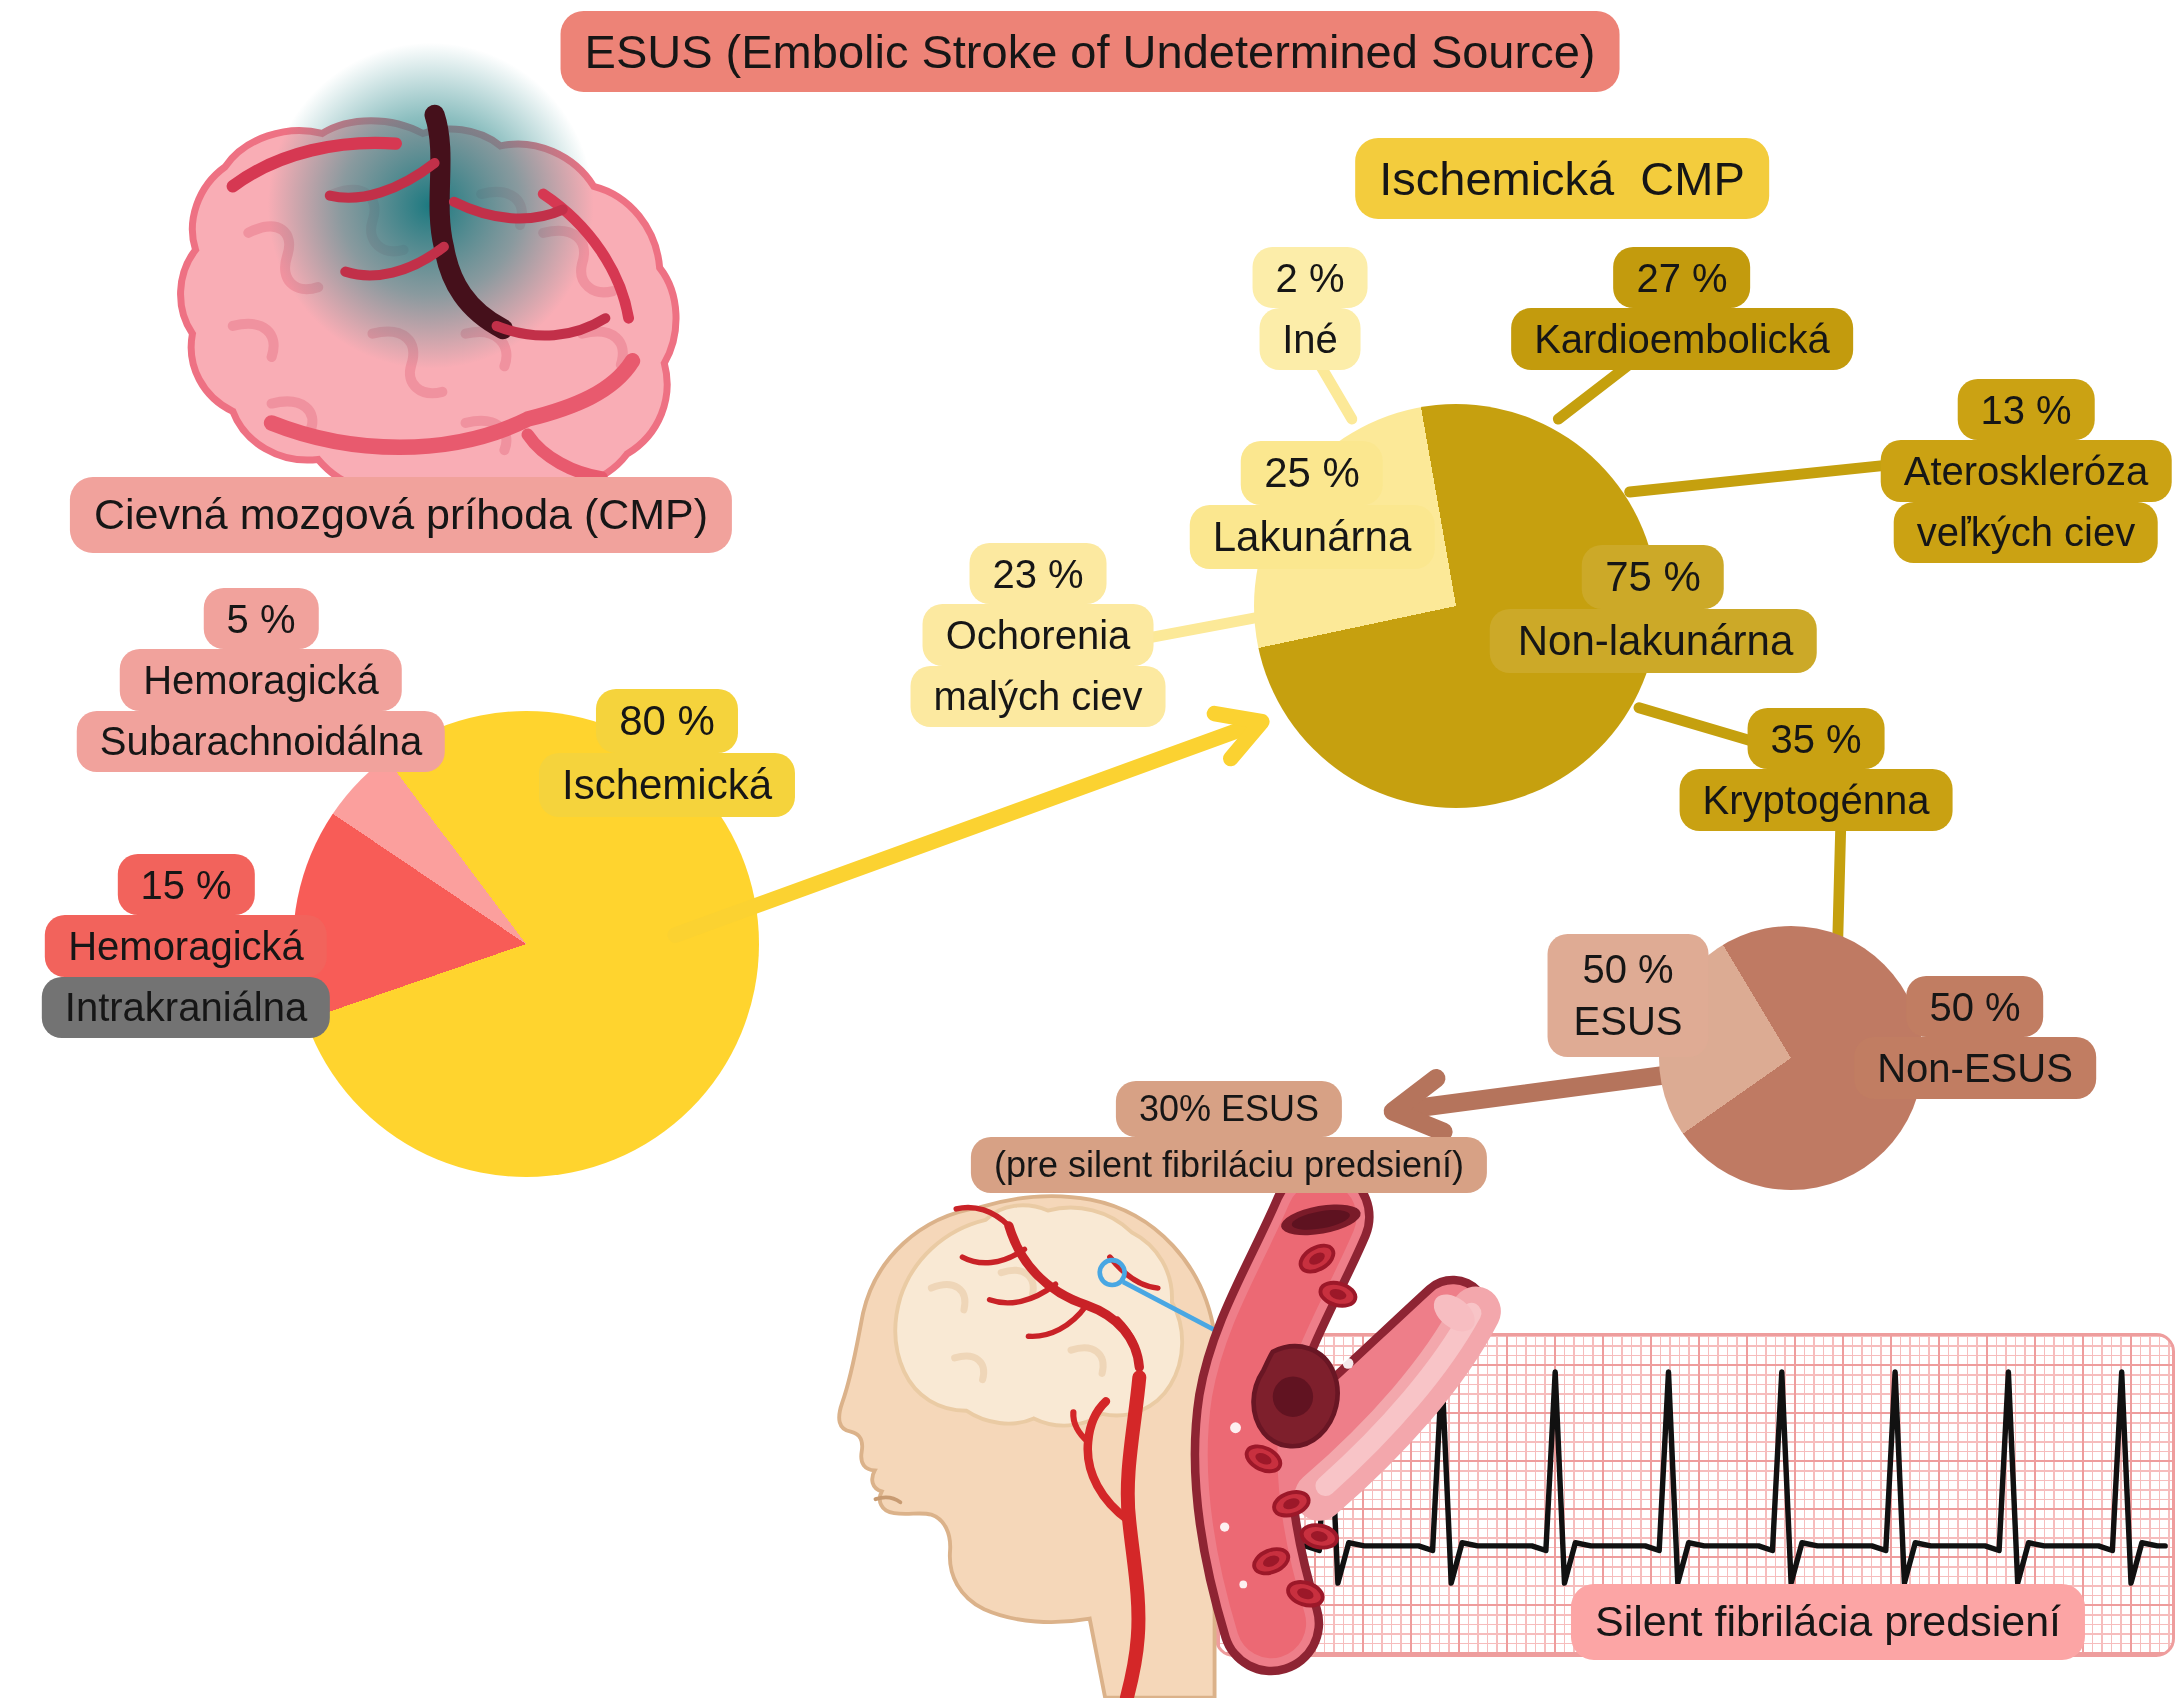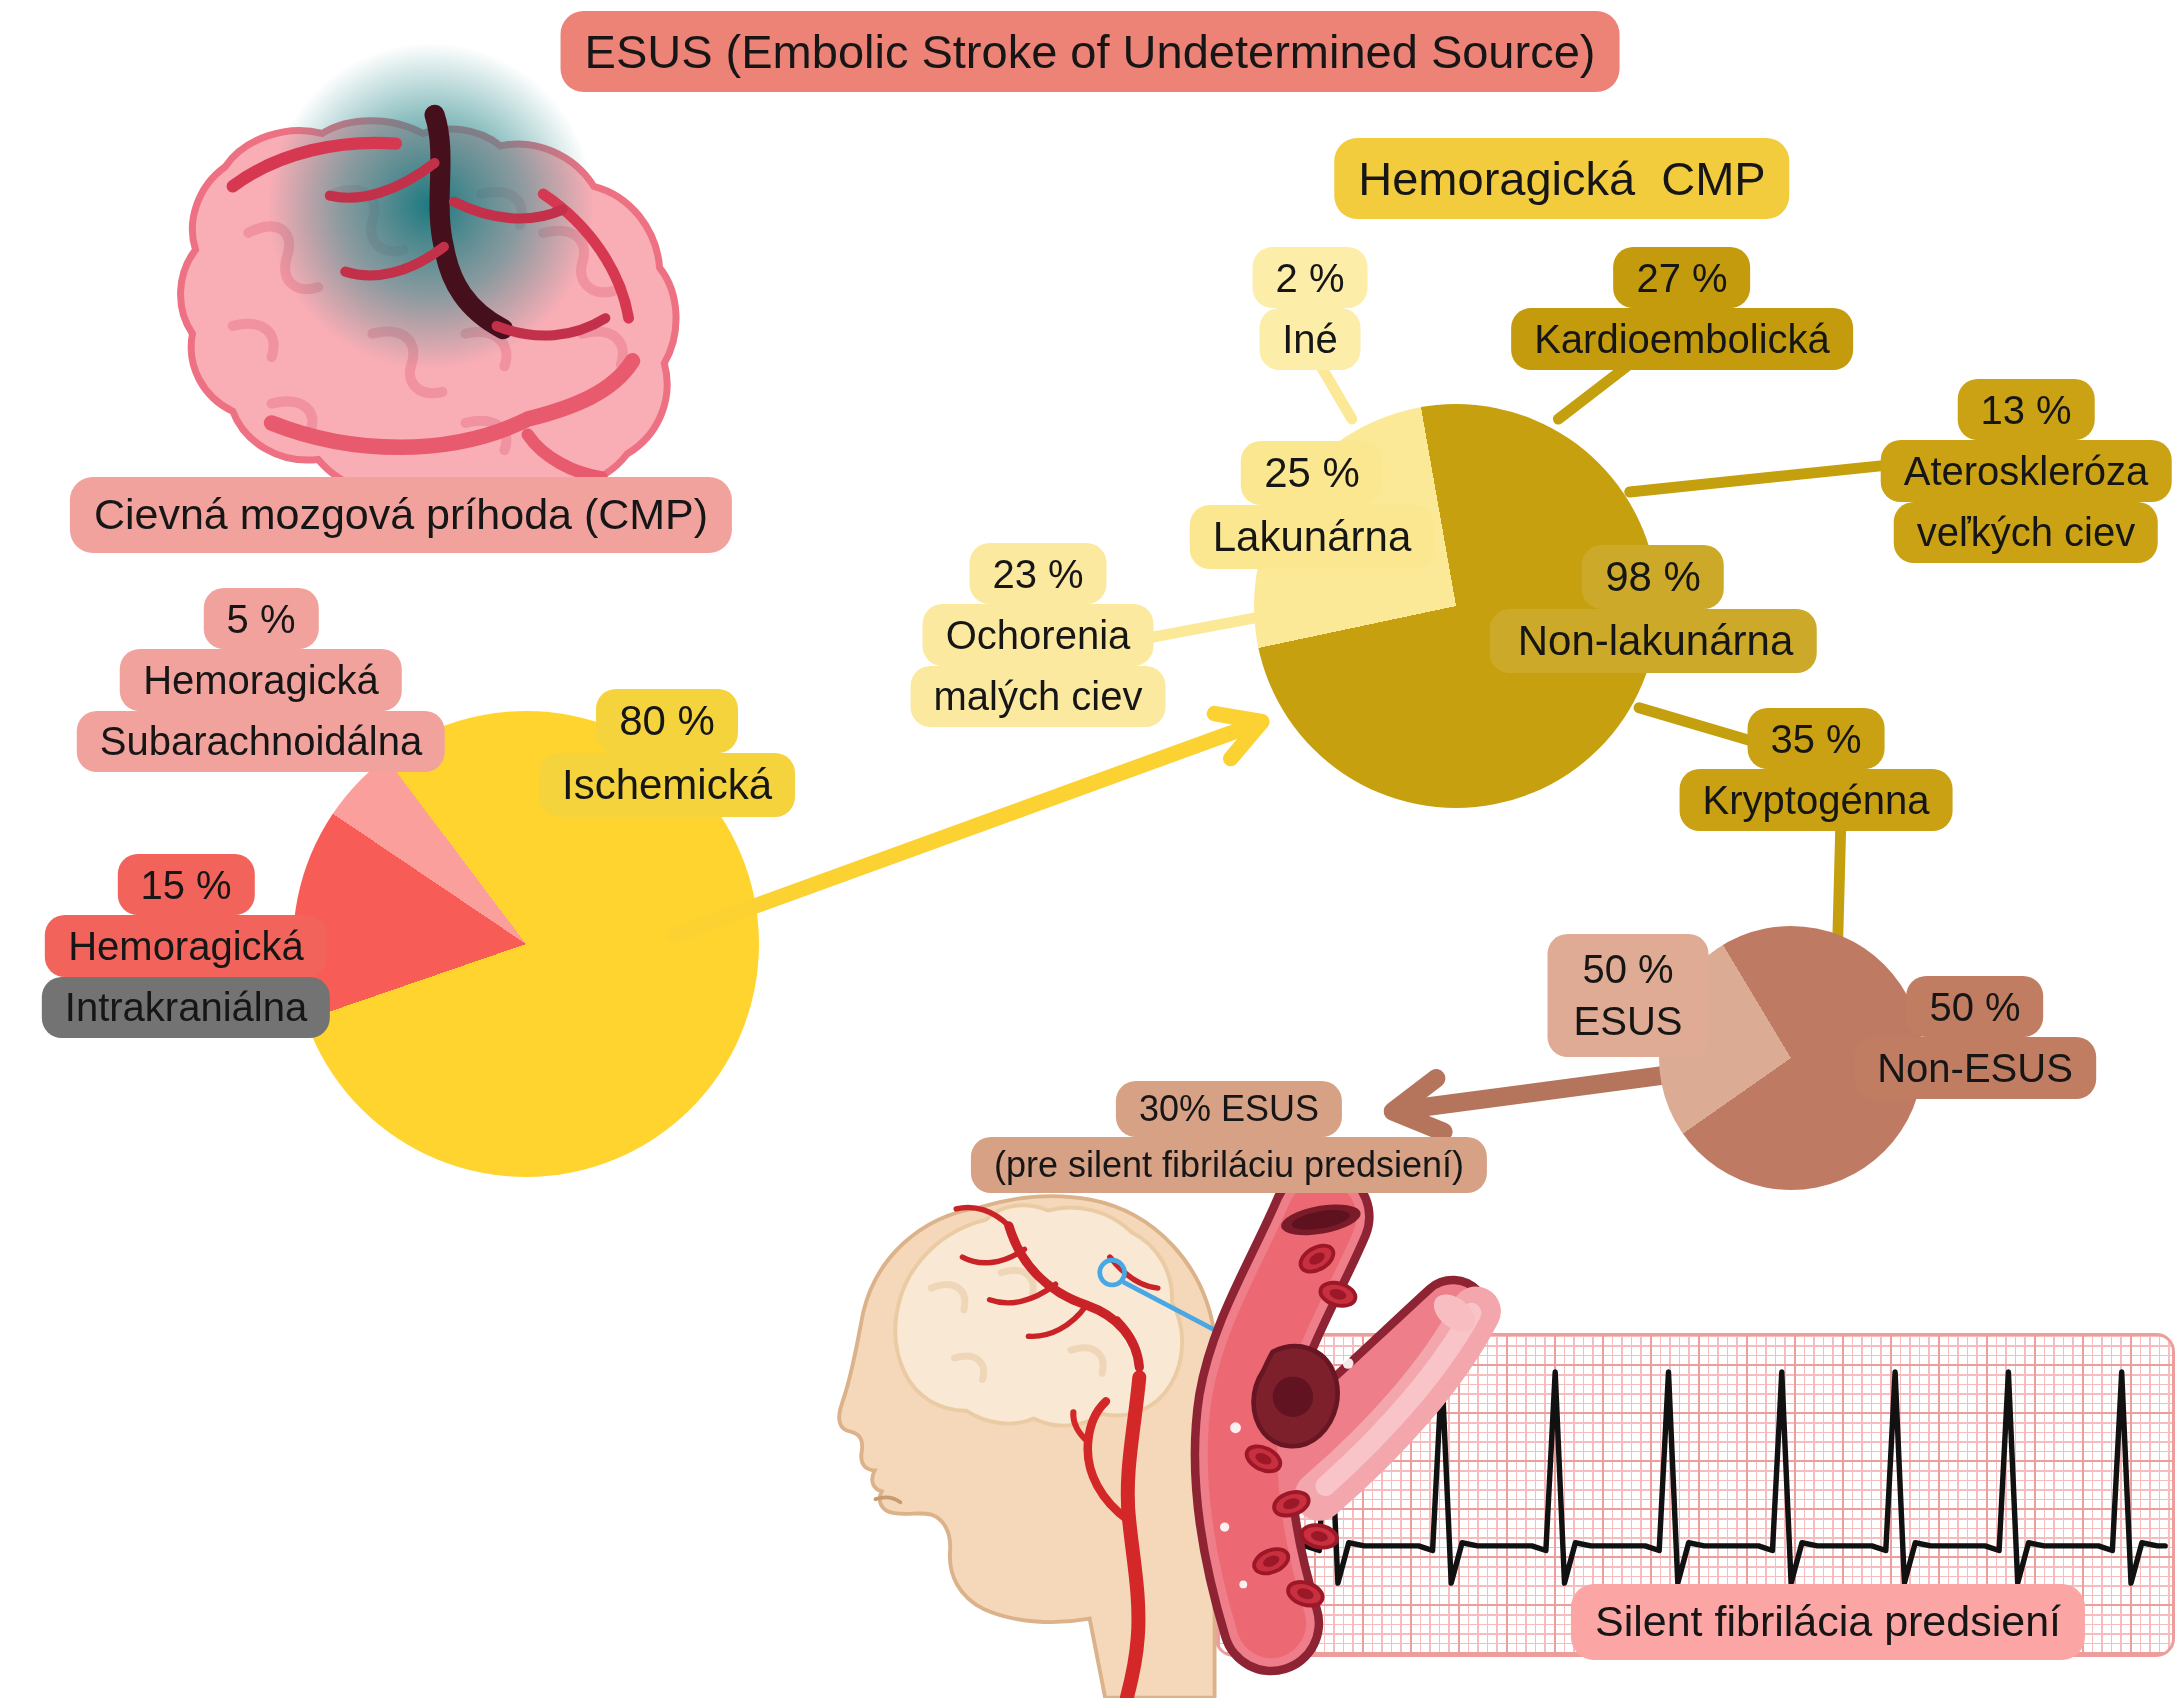"Hemoragická CMP" div { text: Hemoragická -> Ischemická }
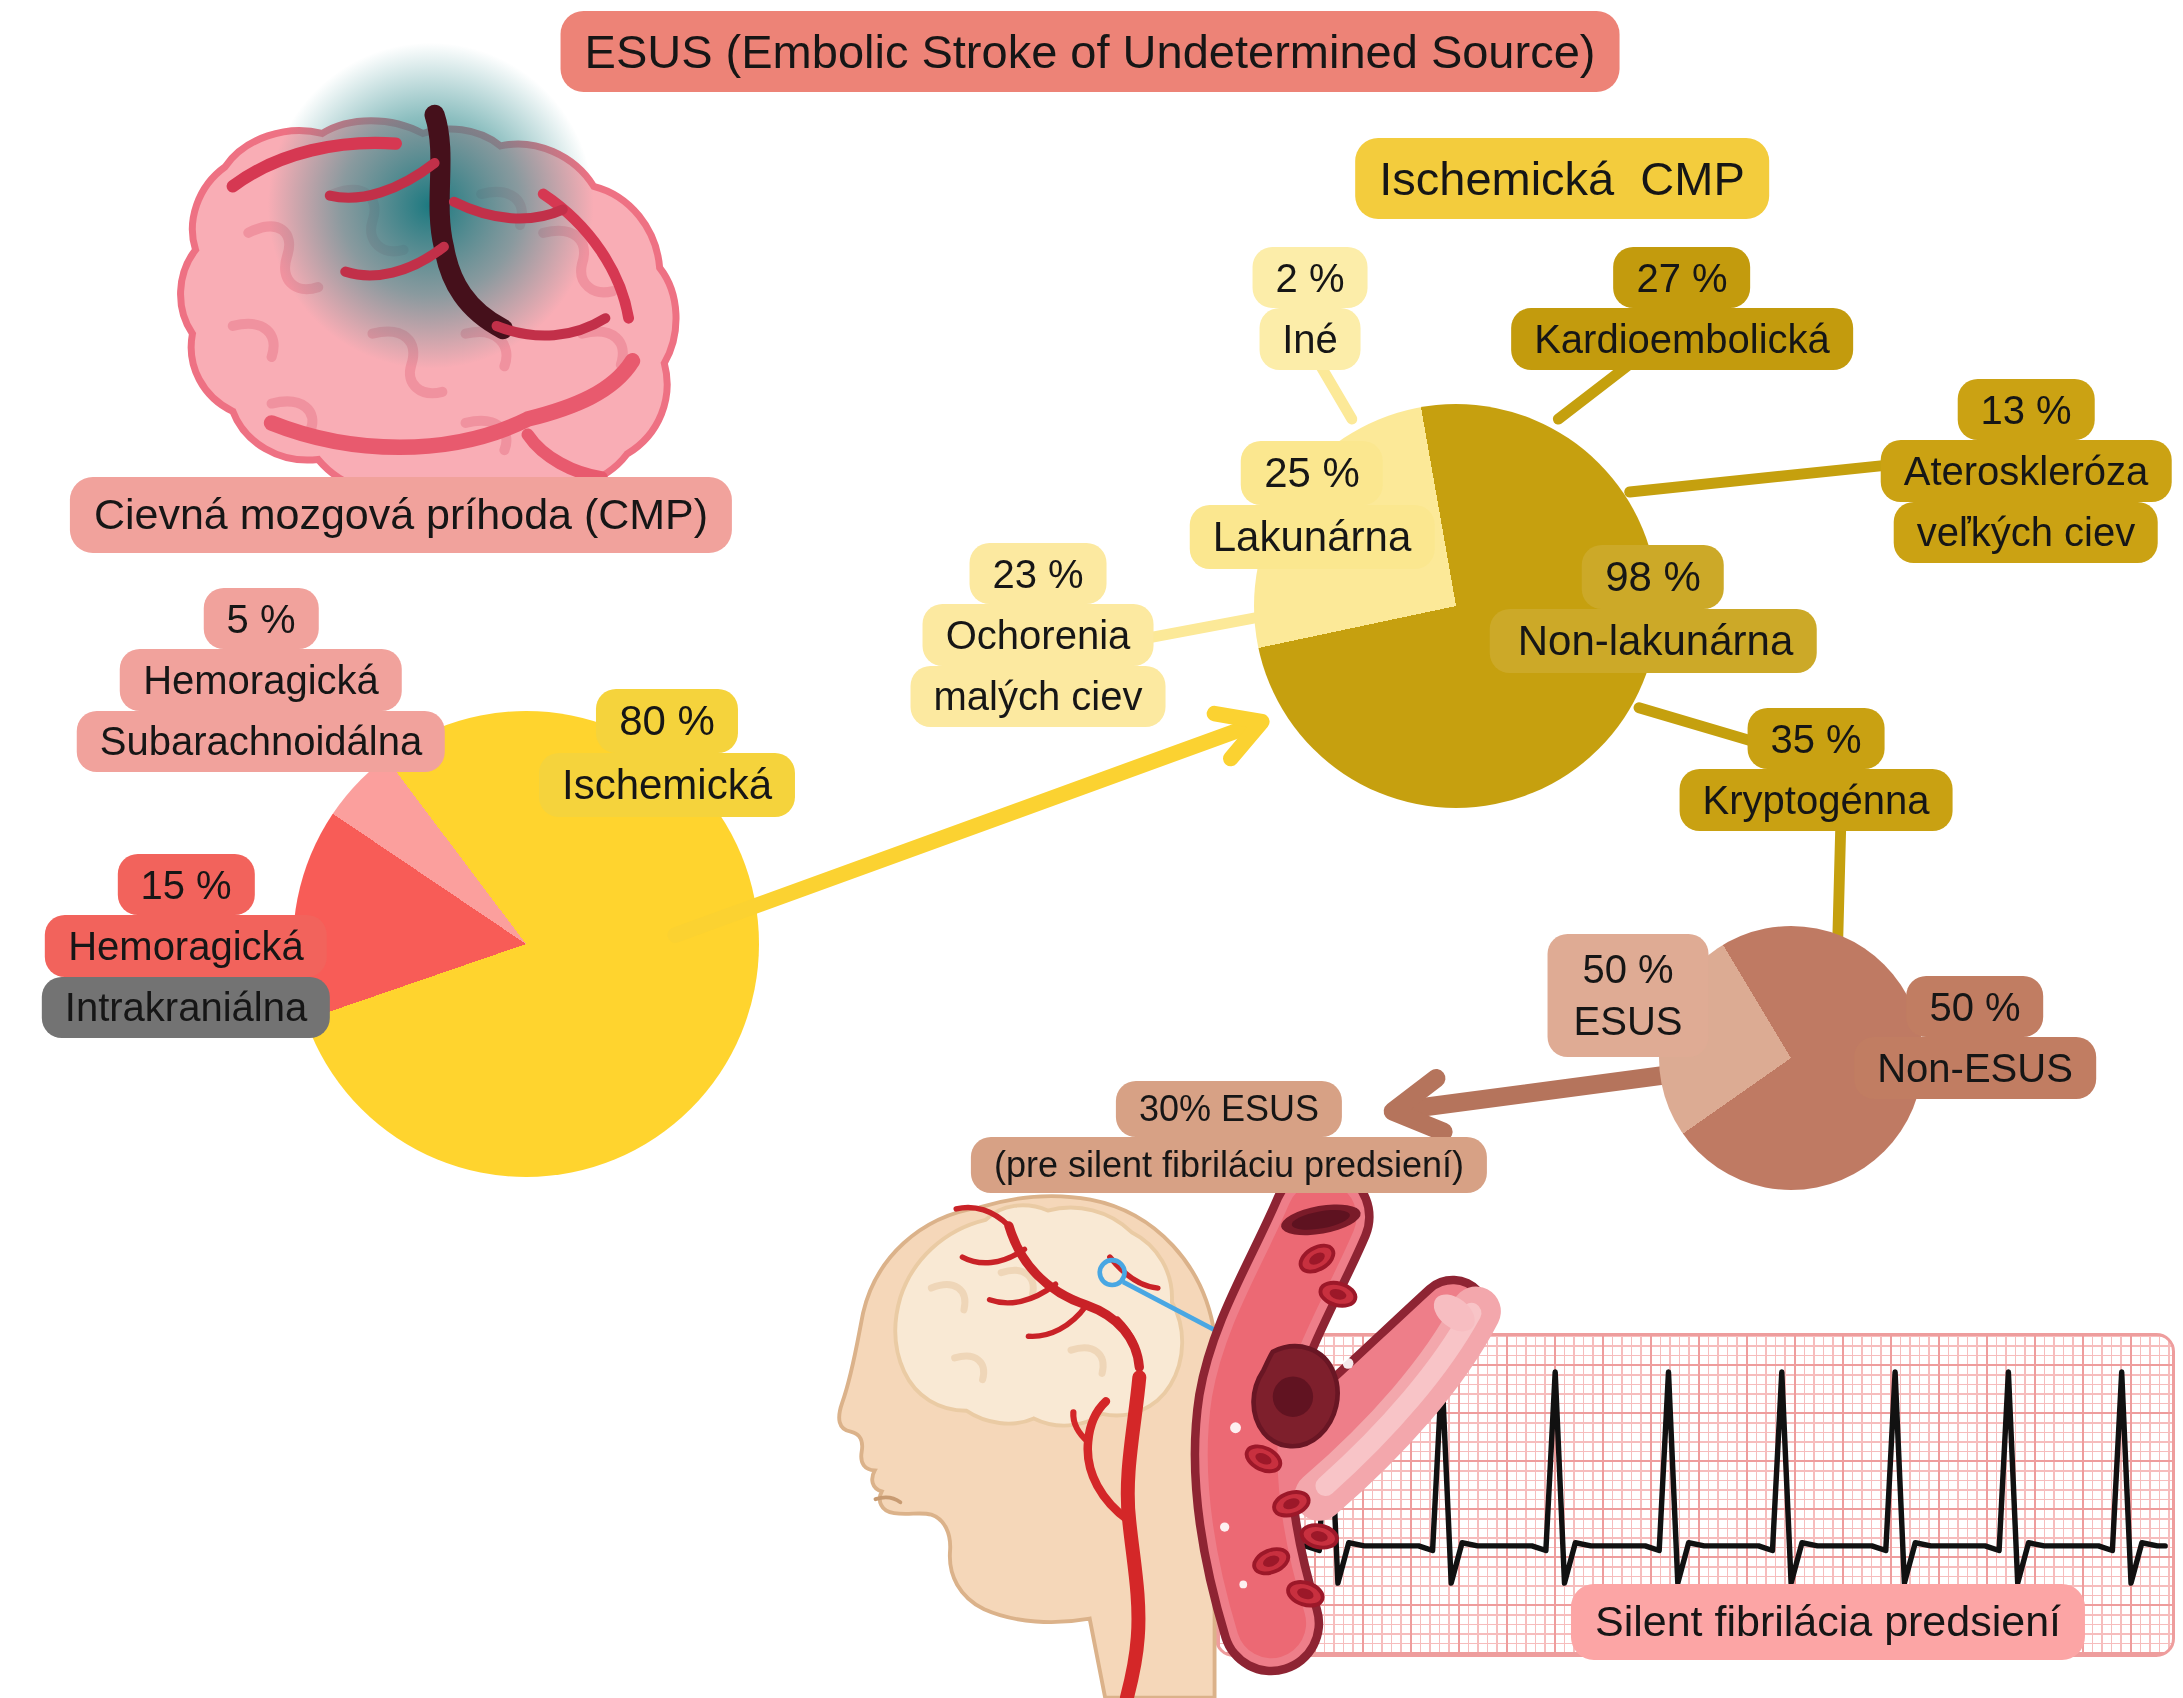"98 %" div.pill { text: 98 -> 75 }
